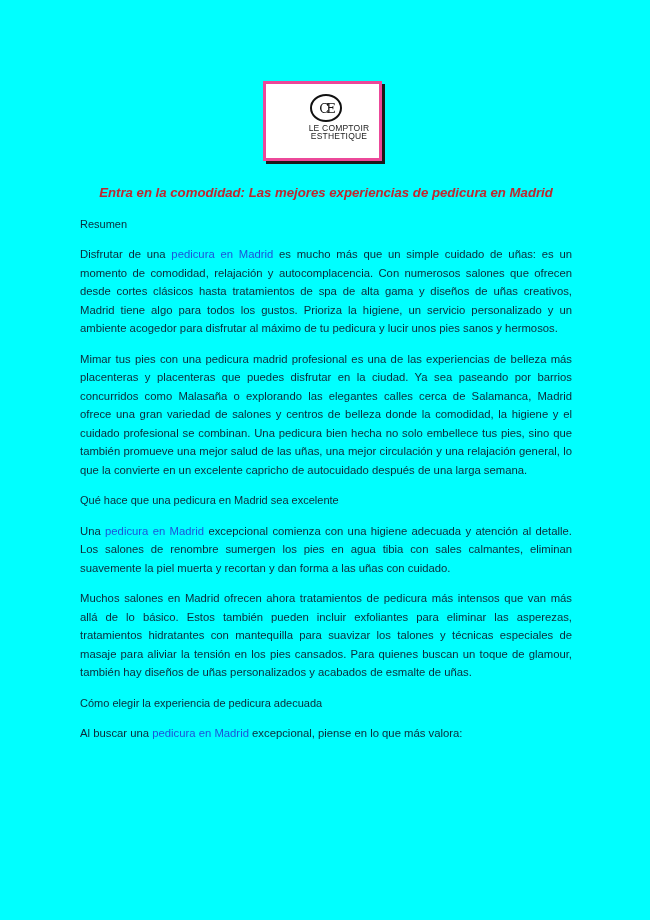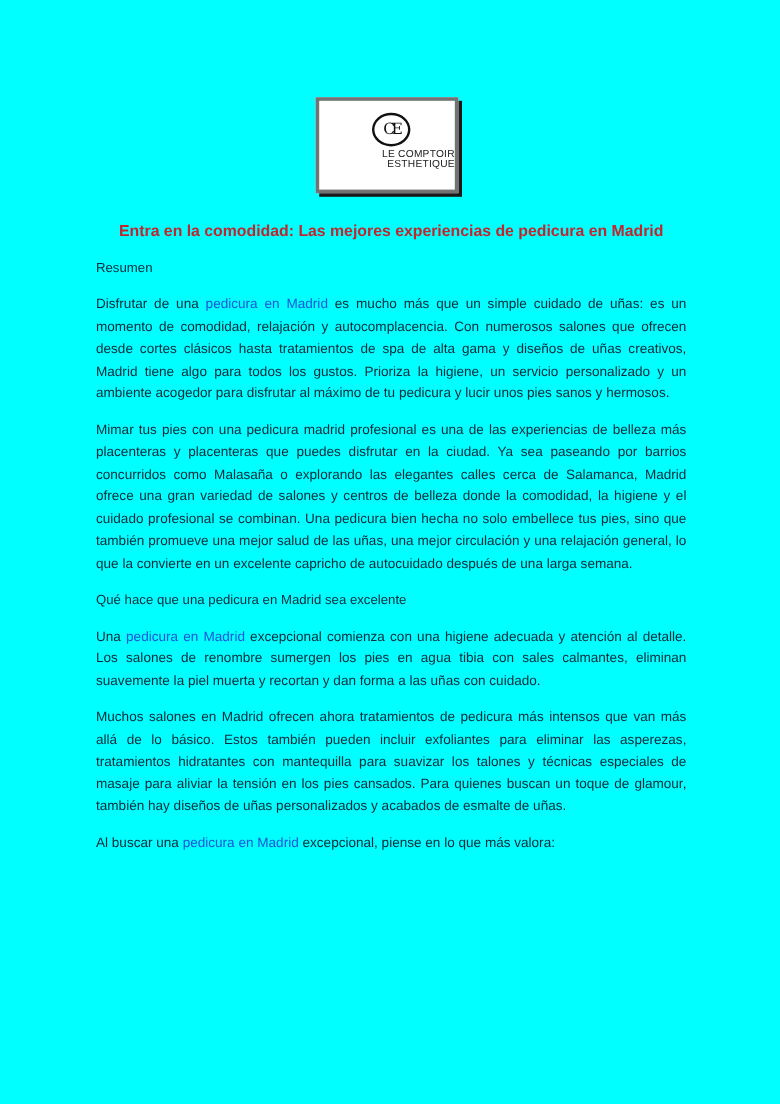"CE" .logo-box { border: 3px solid #737373 -> 3px solid #ec4899 }
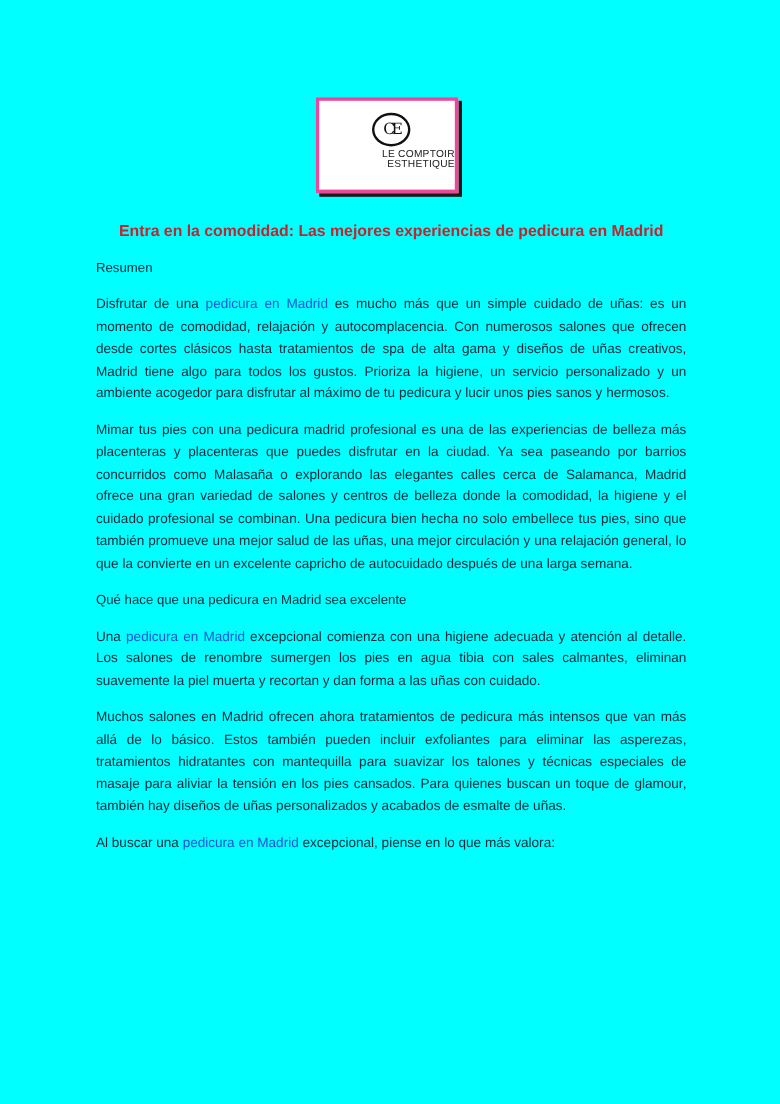"LE COMPTOIR" .logo-text { text-align: right -> center }
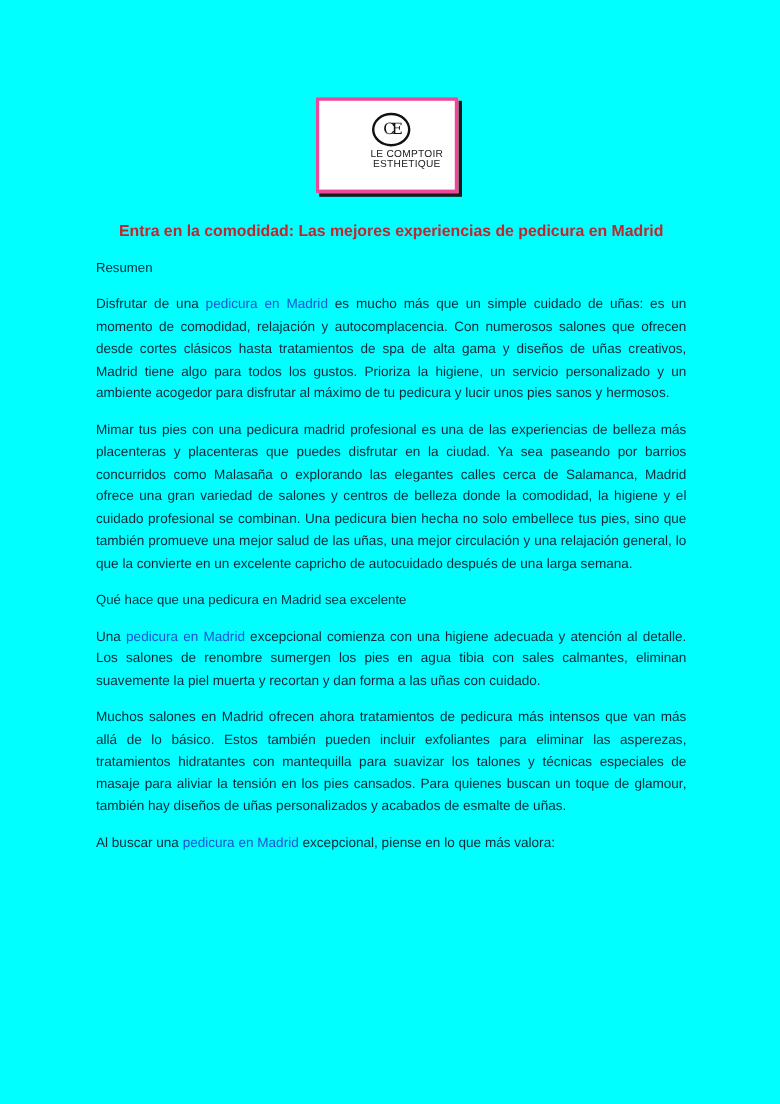"Entra en la comodidad: Las" .title { font-style: none -> italic }
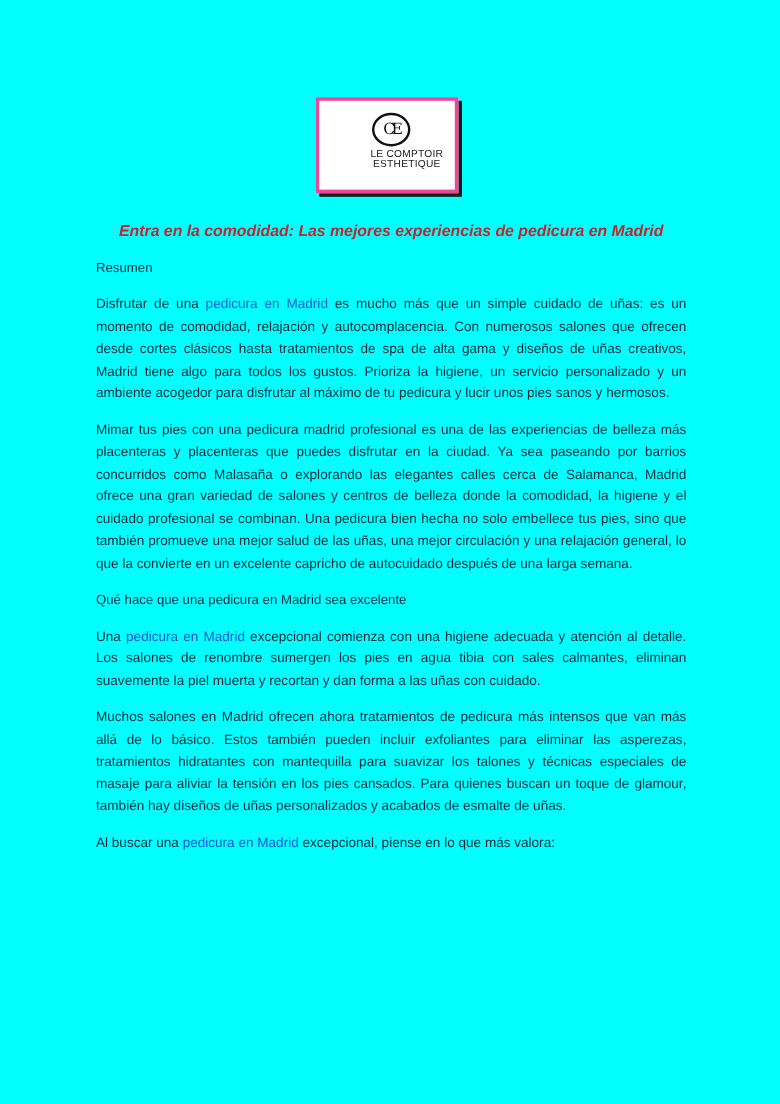"Cómo elegir la experiencia de" div.section-heading { html: none -> <div>Cómo elegir la experiencia de pedicura adecuada</div> }
